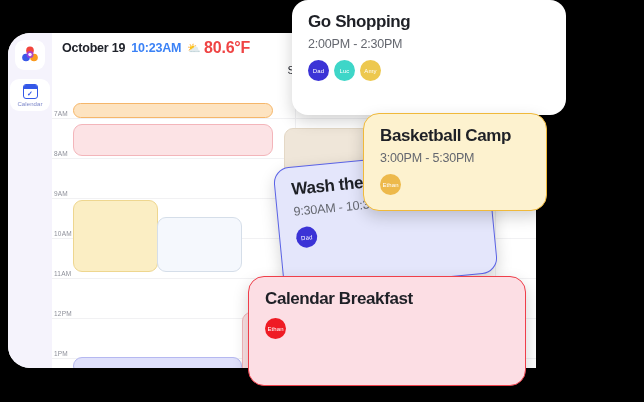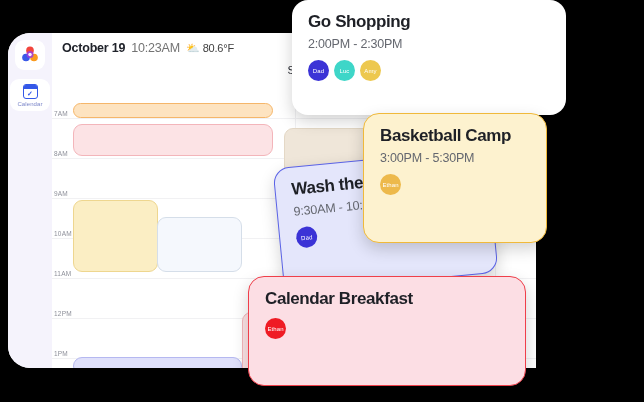"10:23AM" .topbar .time { color: #737373 -> #3b82f6; font-weight: 400 -> 700 }
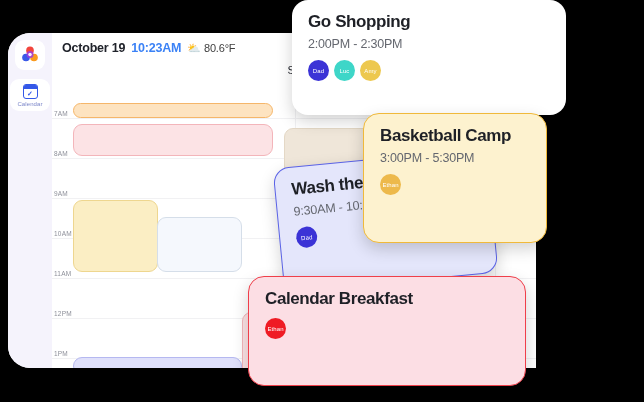"80.6°F" .topbar .temp { color: #404040 -> #ef4444; font-size: 11px -> 16px; font-weight: 400 -> 700 }
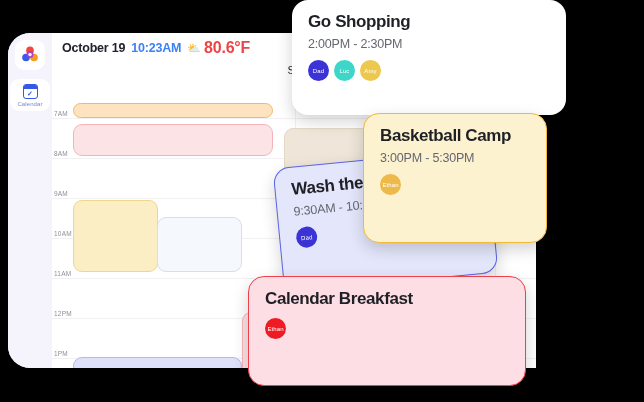"Basketball Camp" #card-basketball { height: 130px -> 98px }
